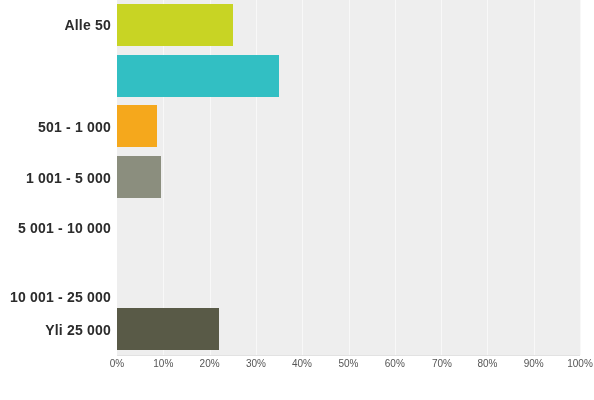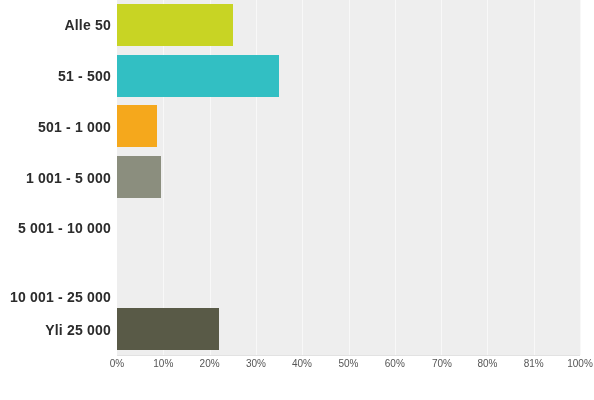"51 - 500" div.cat-label { html: <div>51 - 500</div> -> none }
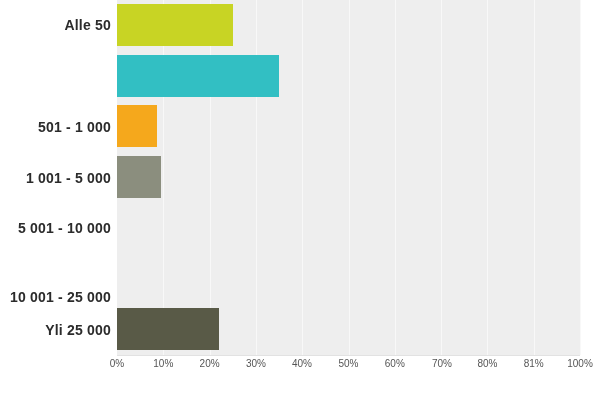"81%" div.x-tick { text: 81% -> 90% }
